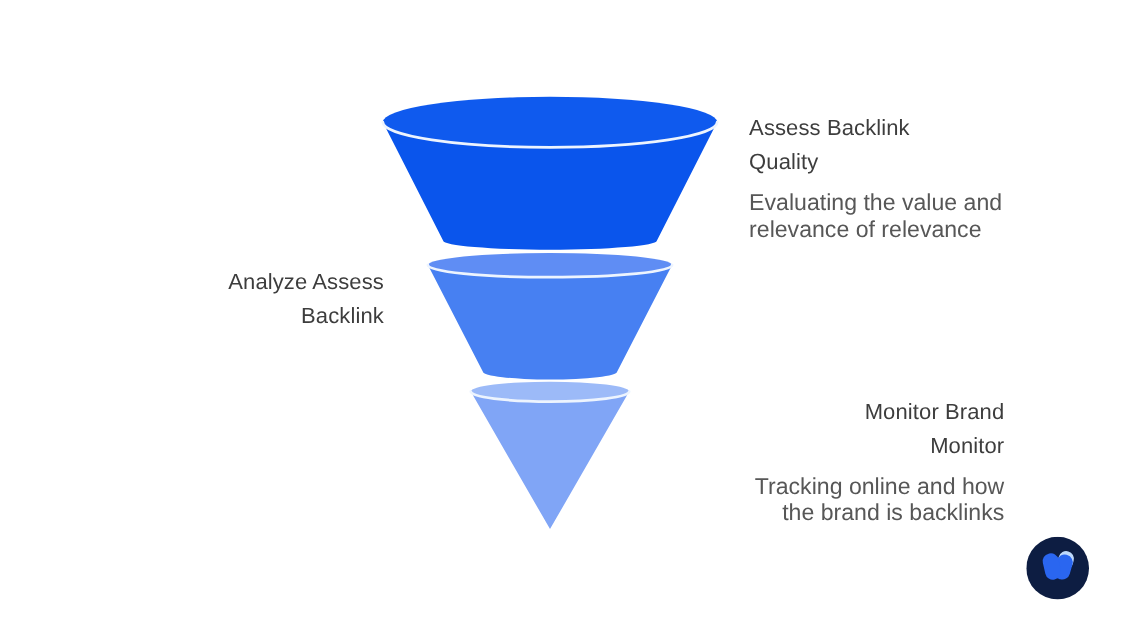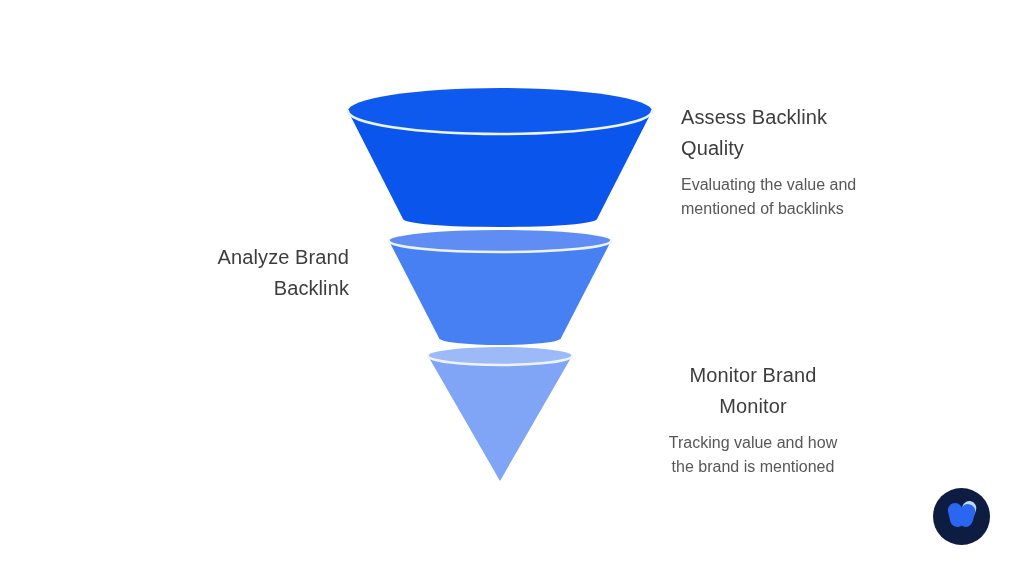"Evaluating the value and" .label-desc { font-size: 16px -> 21px }
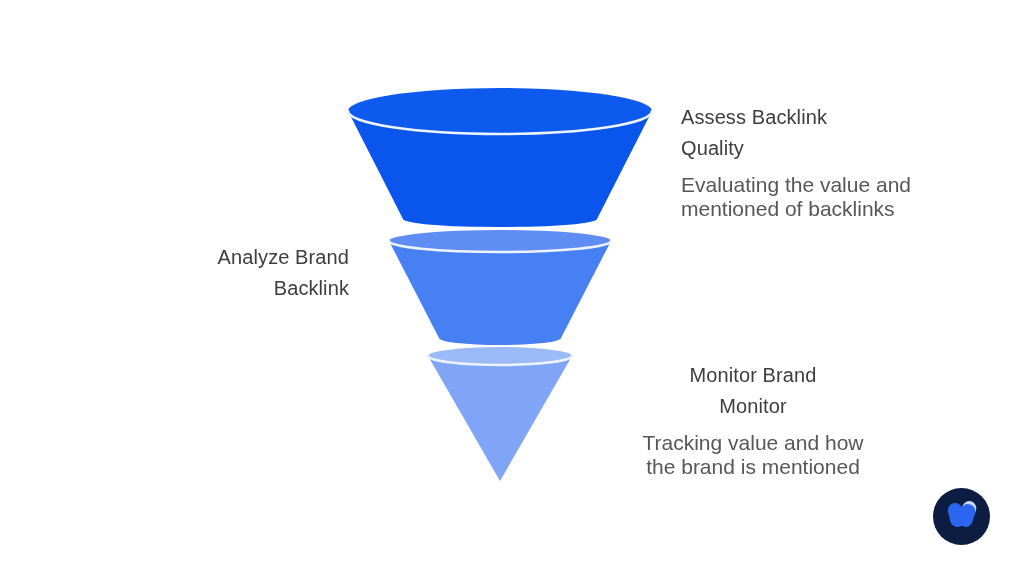"mentioned of backlinks" span { text: mentioned of backlinks -> relevance of relevance }
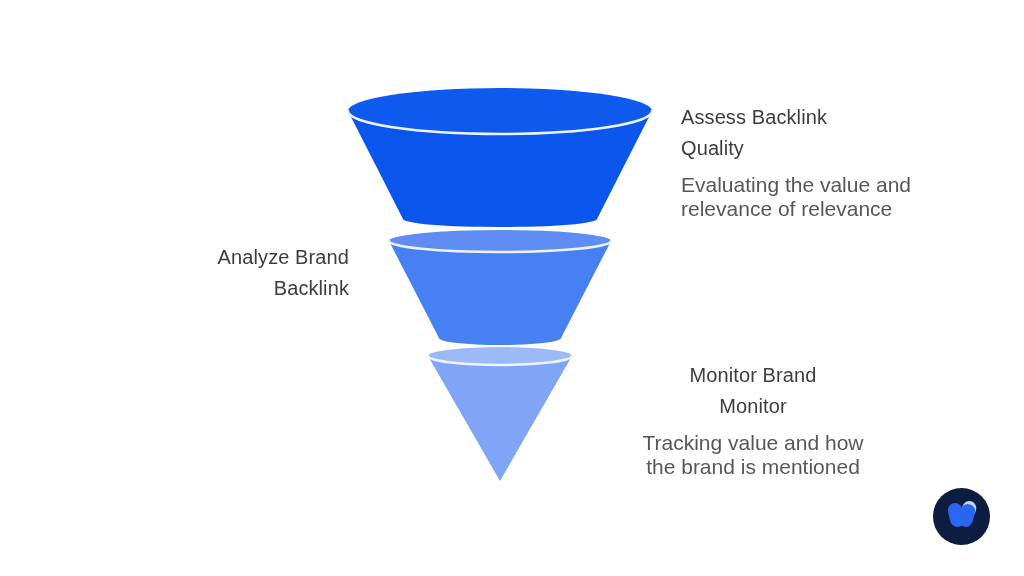"Analyze Brand" span { text: Brand -> Assess }
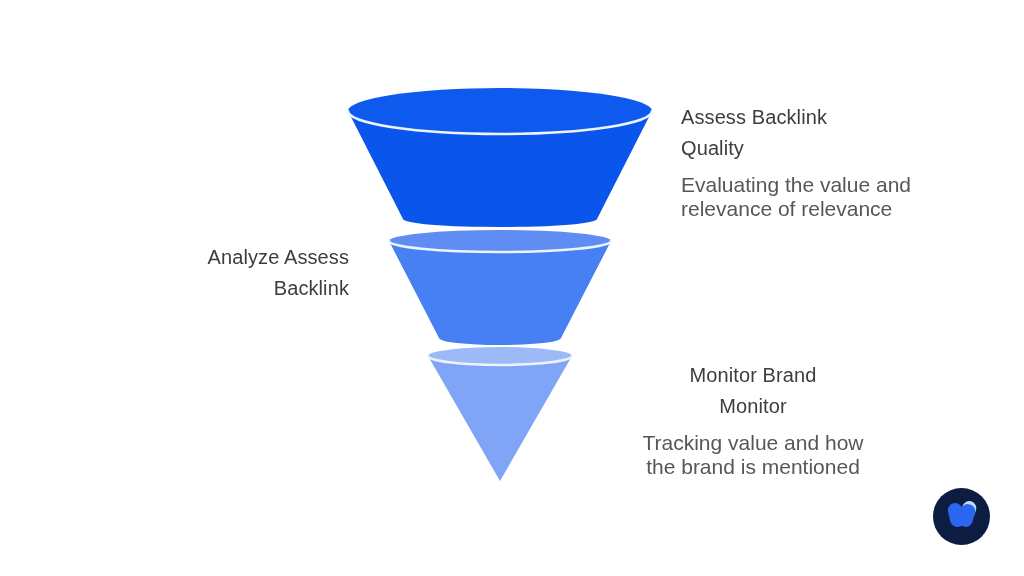"Monitor Brand" .label-right-bot { text-align: center -> right }
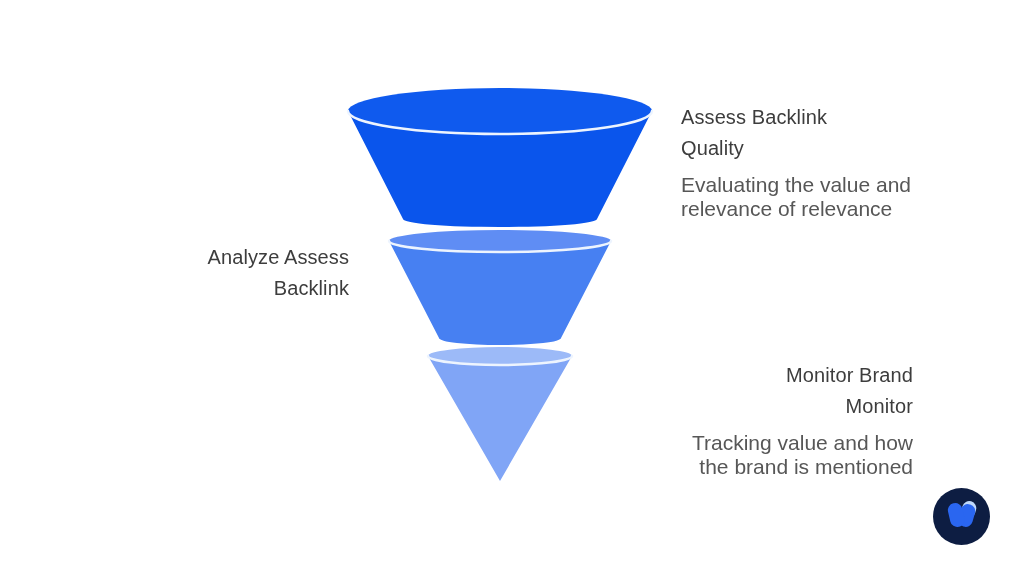"Tracking value and how" span { text: value -> online }
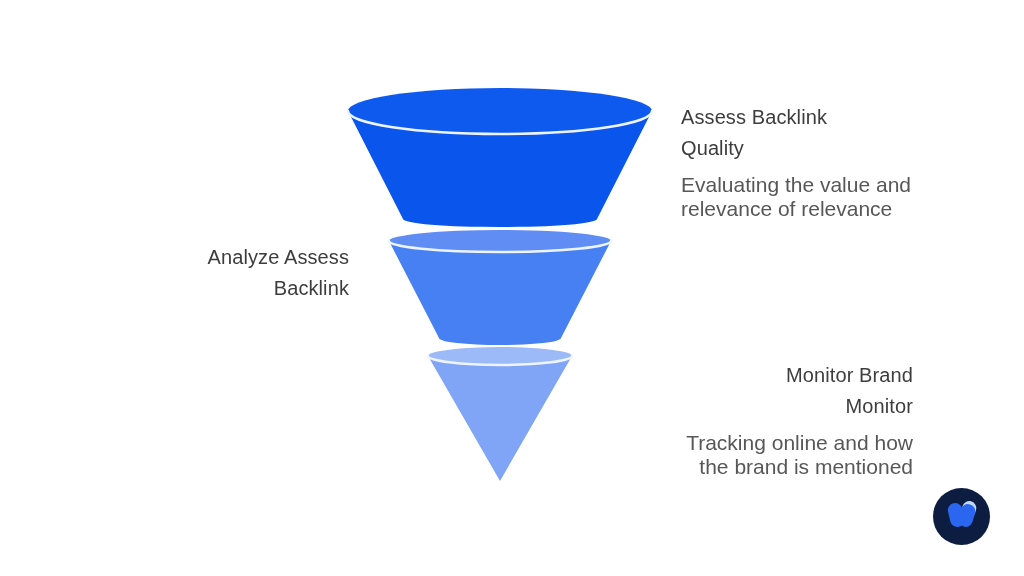"the brand is mentioned" span { text: mentioned -> backlinks }
